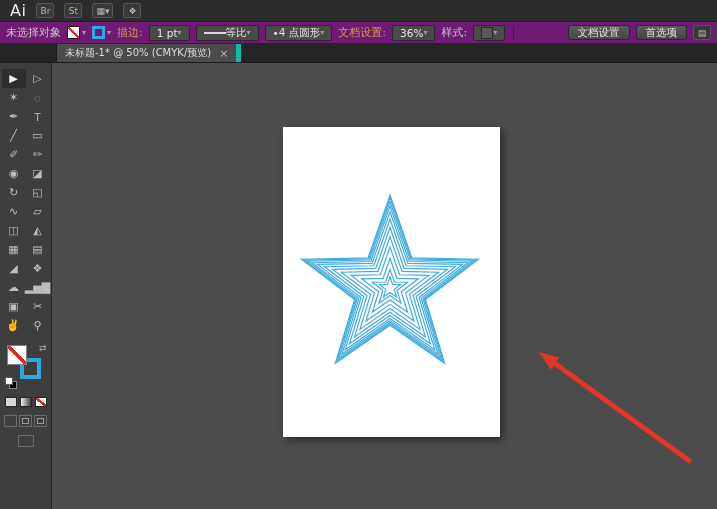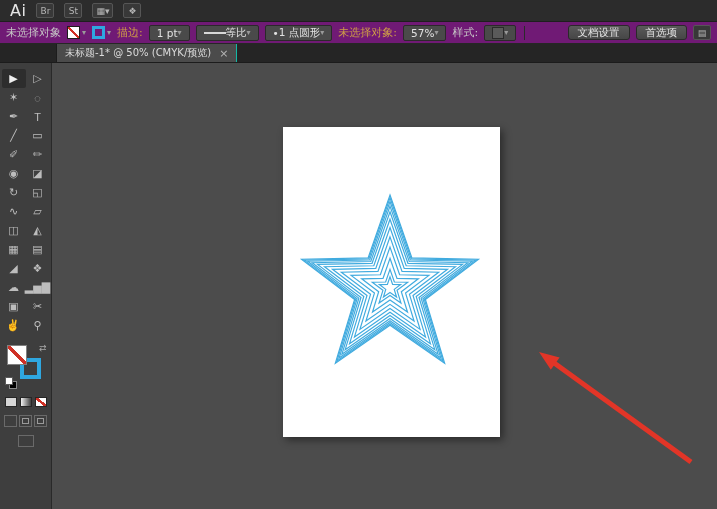"1 点圆形" span { text: 1 -> 4 }
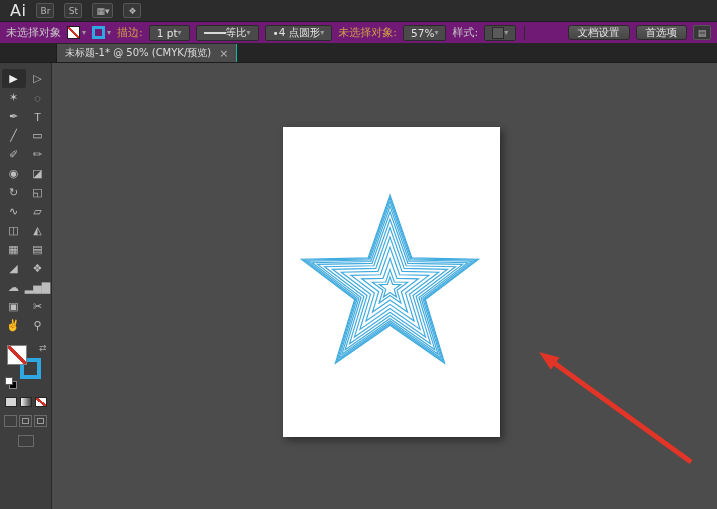"未选择对象:" span.cb-link { text: 未选择对象 -> 文档设置 }
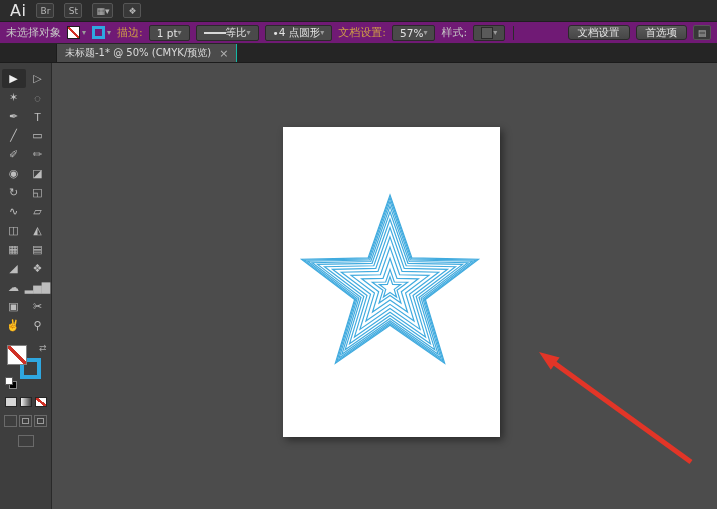"57%" span { text: 57% -> 36% }
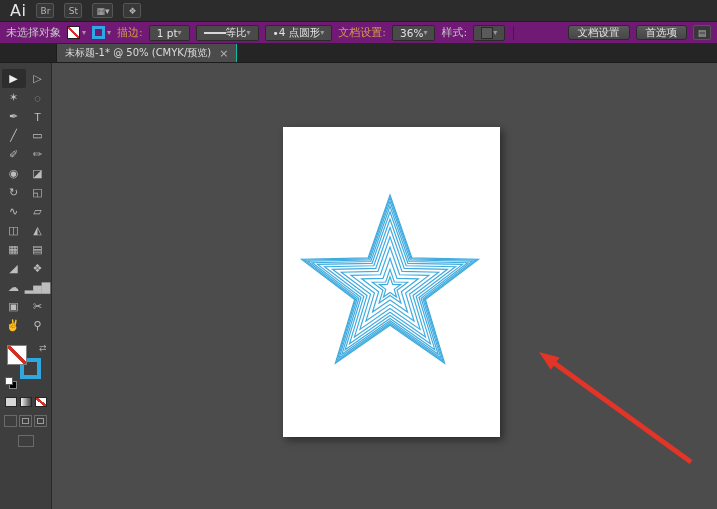"未标题-1* @ 50% (CMYK/预览)" .tab { border-right: 1px solid #14b8a6 -> 5px solid #14b8a6 }
